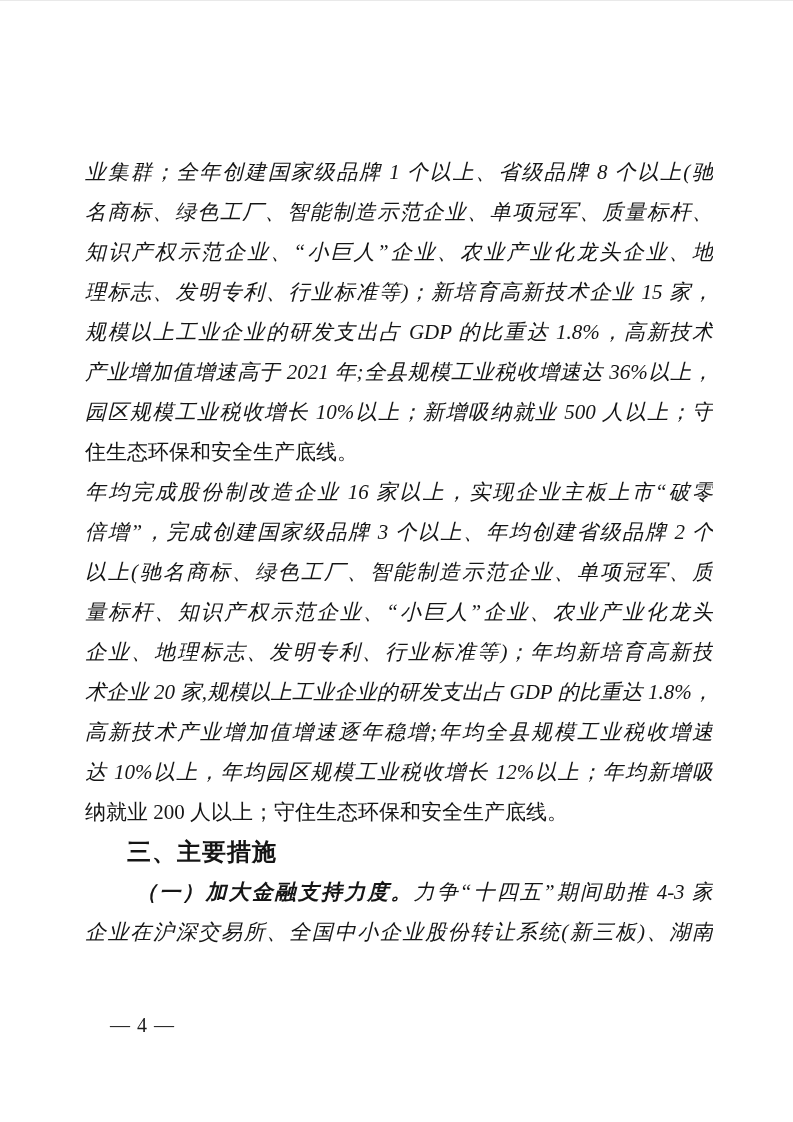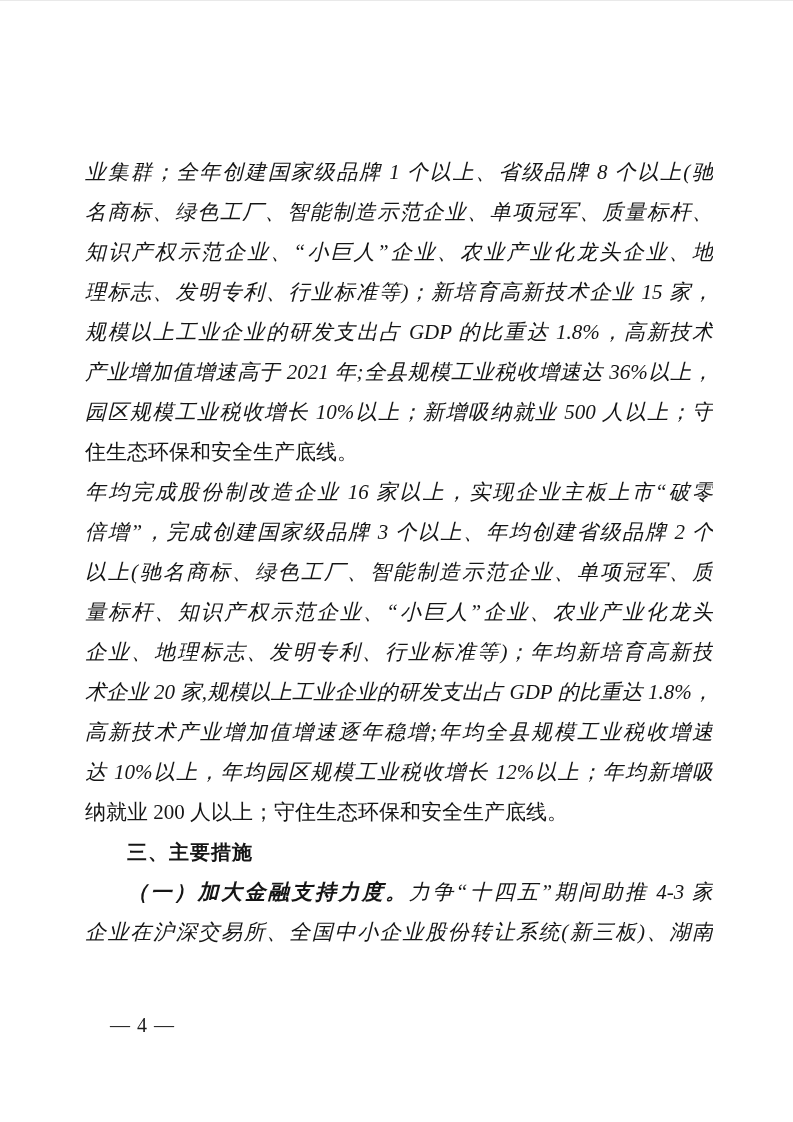"三、主要措施" .heading { font-size: 20px -> 24px }
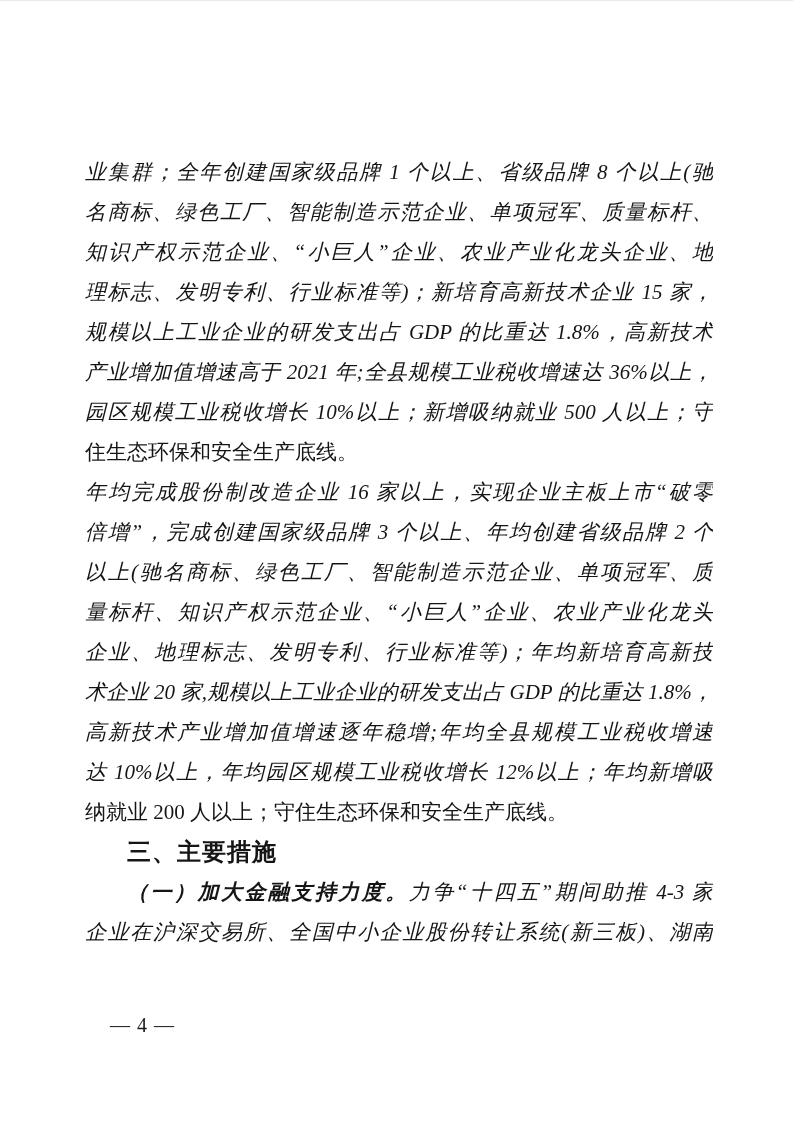"（一）加大金融支持力度。" .clause-lead { margin-left: none -> 9px }
